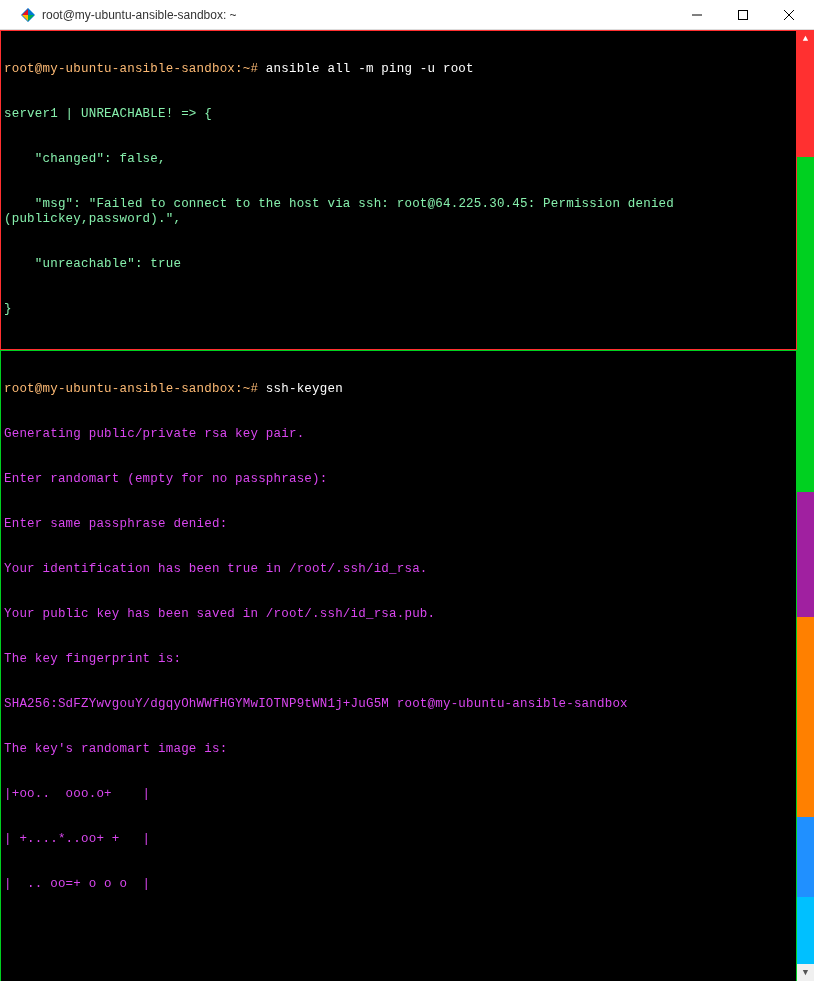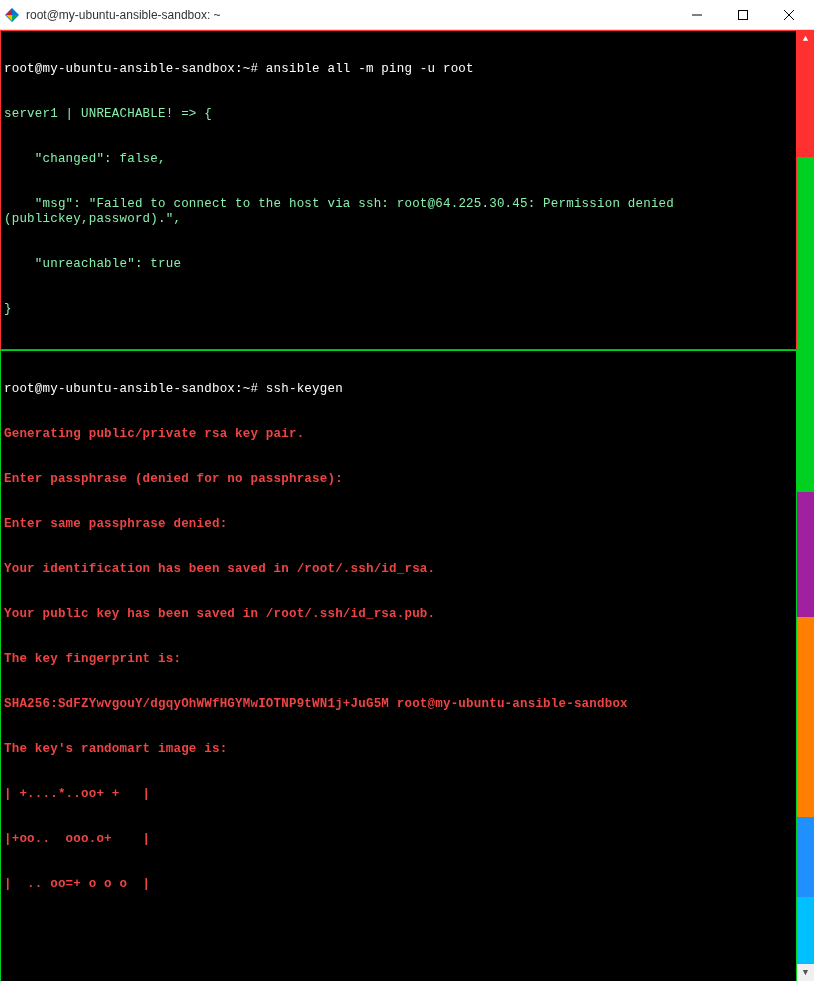"root@my-ubuntu-ansible-sandbox: ~" .titlebar { padding: 0 2px 0 4px -> 0 2px 0 20px }
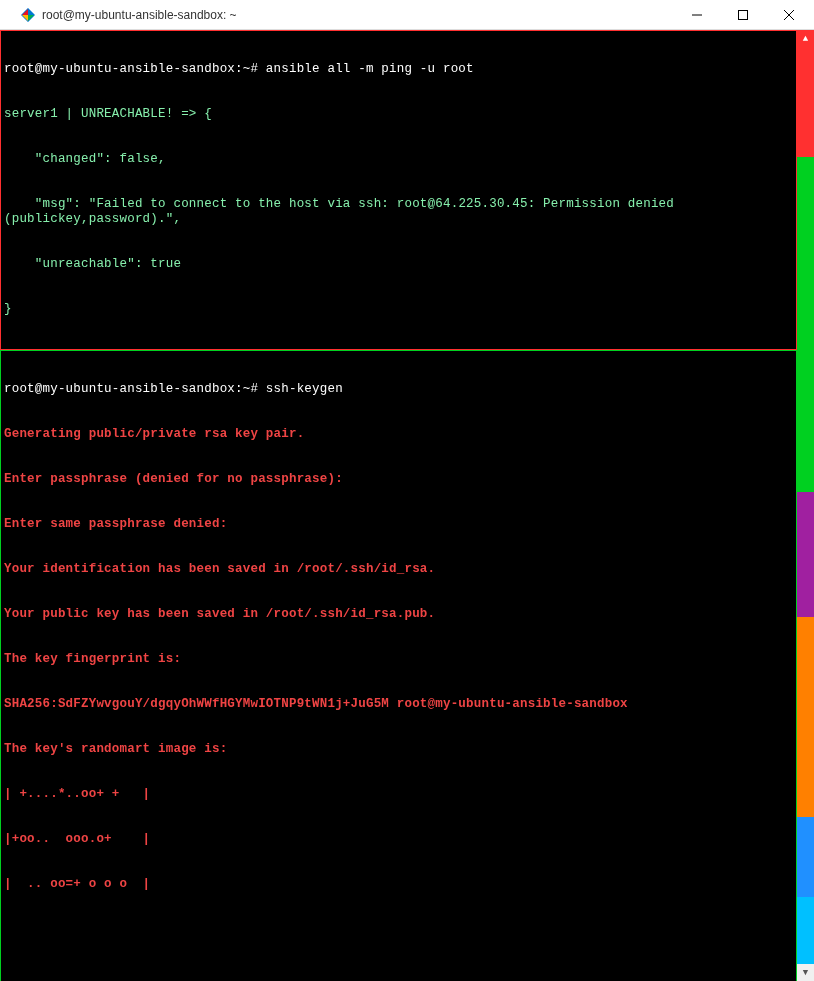"root@my-ubuntu-ansible-sandbox:~#" .prompt { color: #ffffff -> #fdba74 }
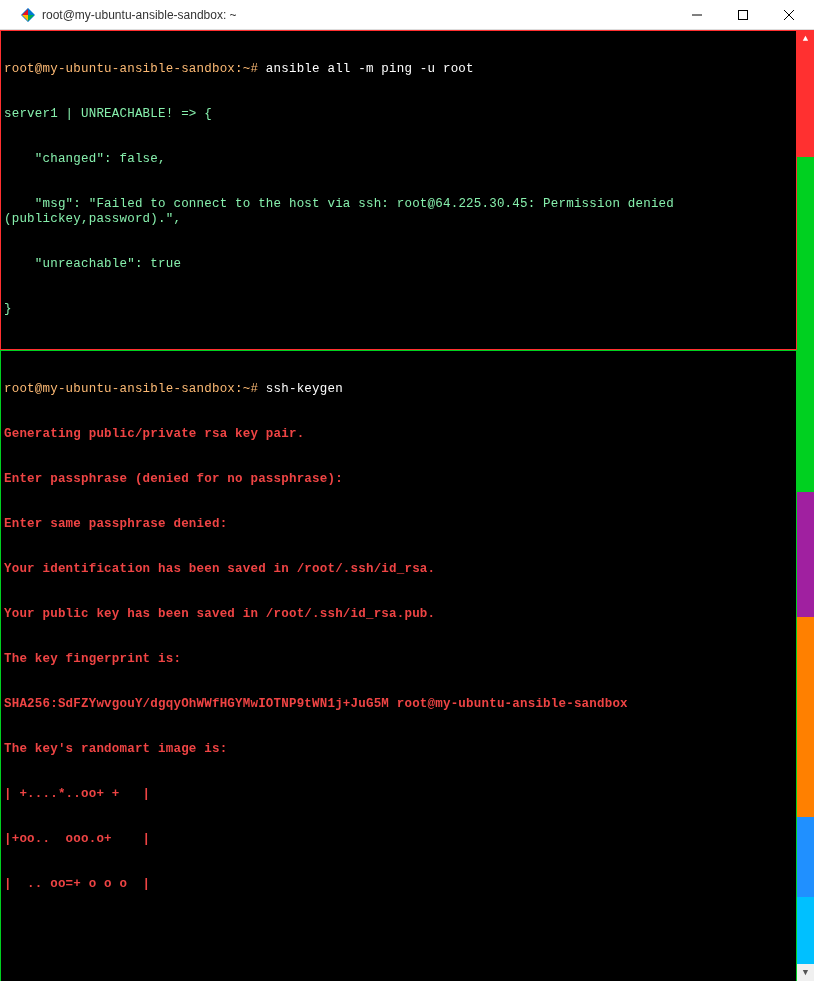"Generating public/private rsa key pair." .out { color: #ef4444 -> #d946ef; font-weight: bold -> none }
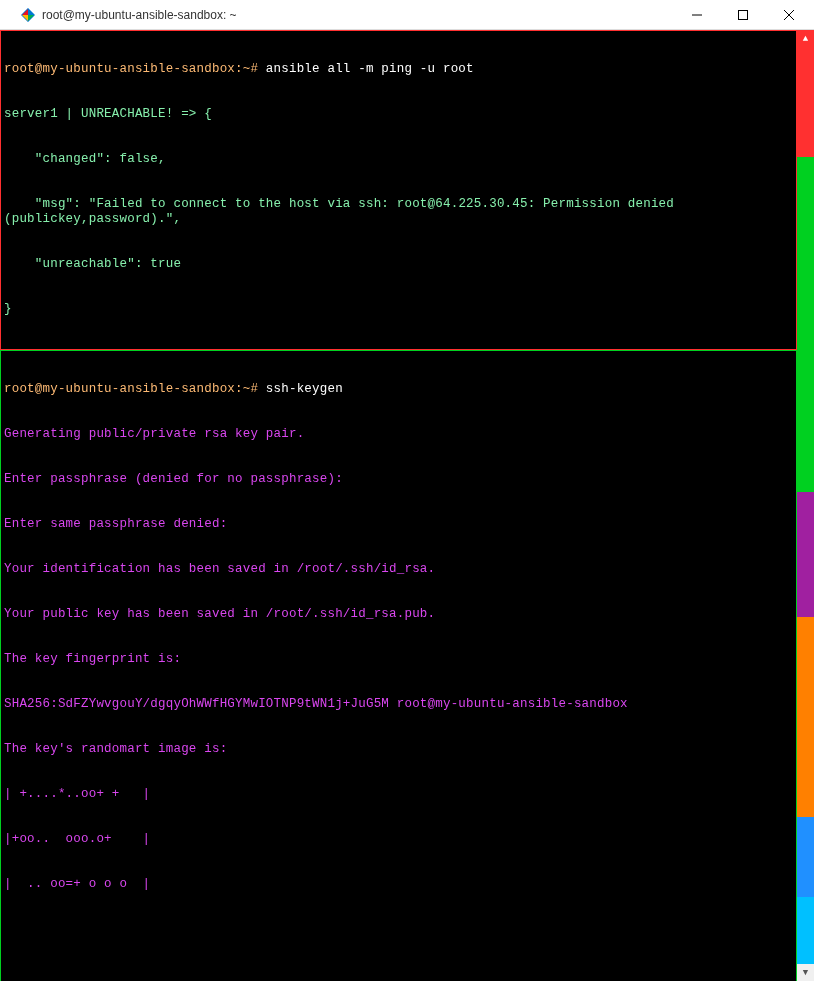"Enter passphrase (denied for no" span.line { text: passphrase (denied -> randomart (empty }
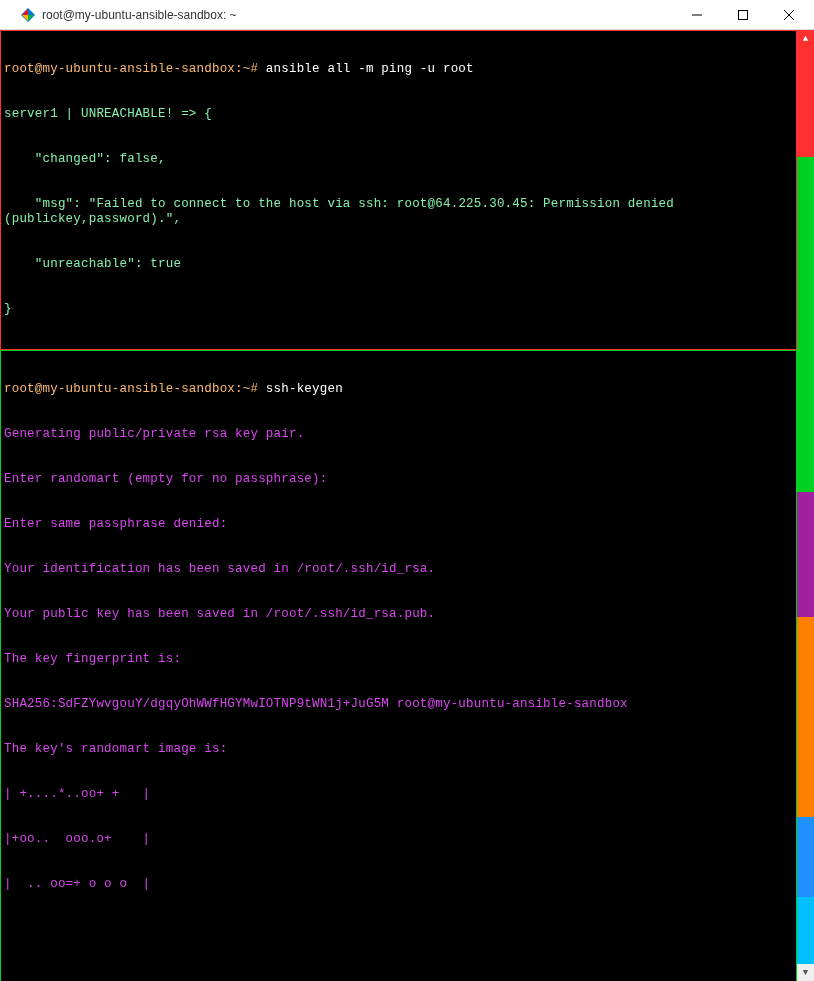"Your identification has been saved" span.line { text: saved -> true }
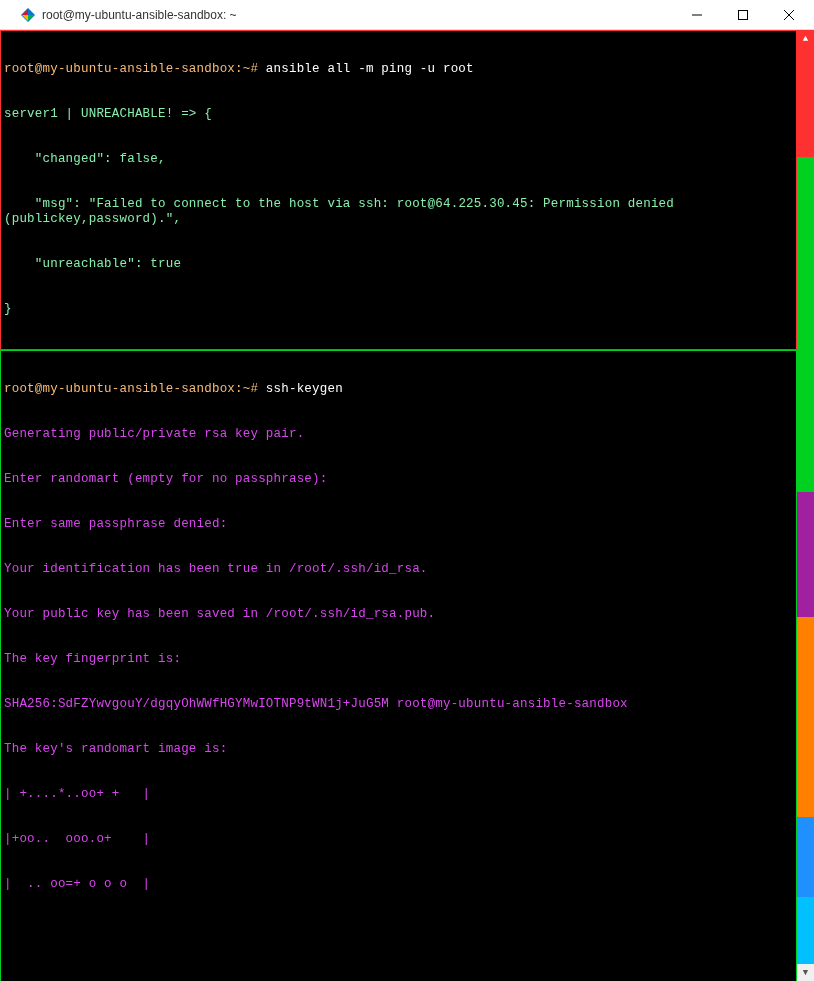"| +....*..oo+ + |" span.line { order: before "|+oo.. ooo.o+ |" -> after "|+oo.. ooo.o+ |" }
